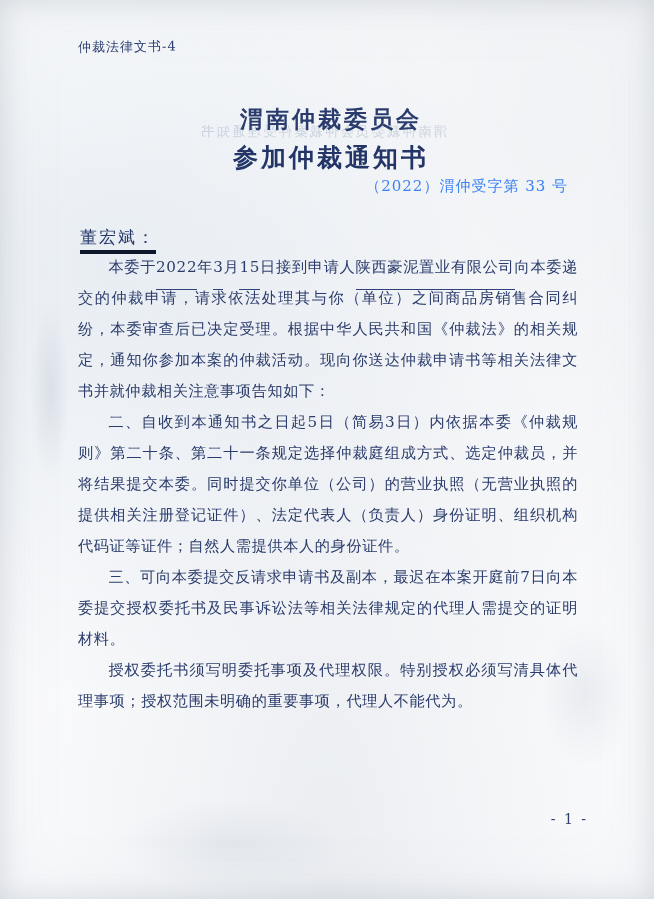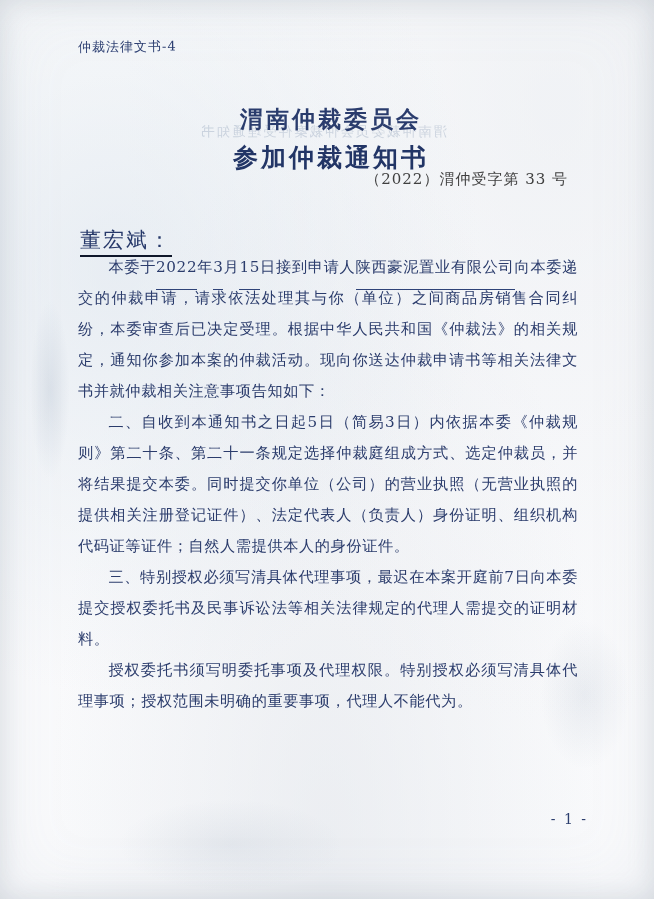"（2022）渭仲受字第 33 号" .doc-number { color: #404040 -> #3b82f6; top: 170px -> 177px }
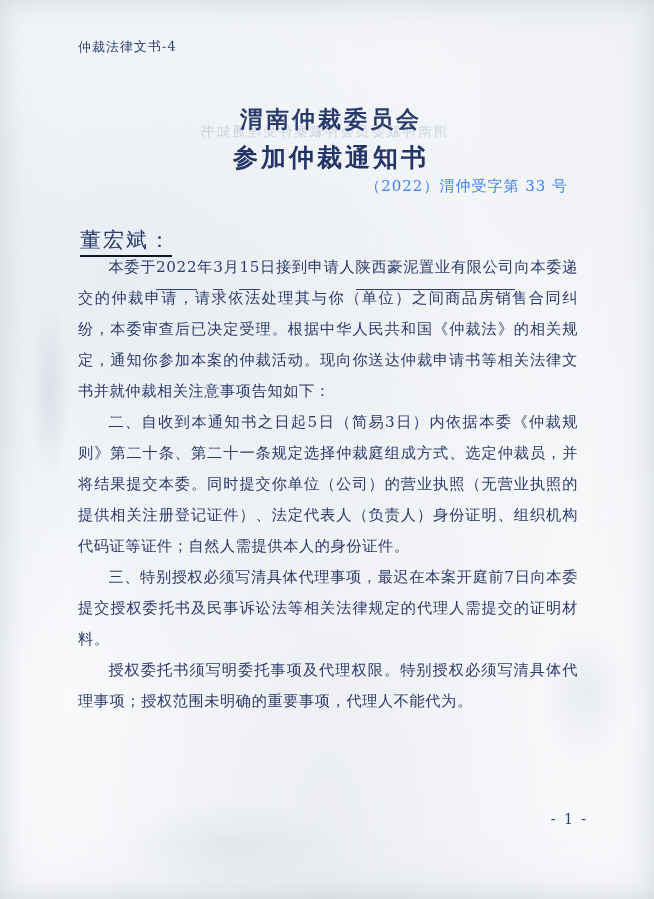"董宏斌：" .recipient { border-bottom: 2px solid #0f172a -> 4px solid #0f172a; font-size: 21px -> 17px }
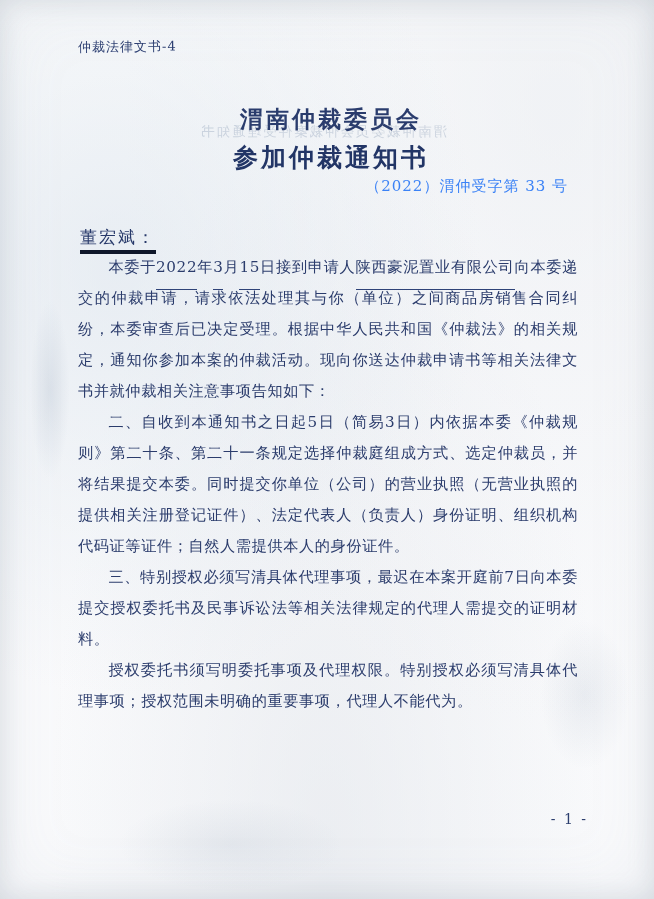"三、特别授权必须写清具体代理事项，最迟在本案开庭前7日向本委提交授权委托书及民事" p { text: 特别授权必须写清具体代理事项 -> 可向本委提交反请求申请书及副本 }
